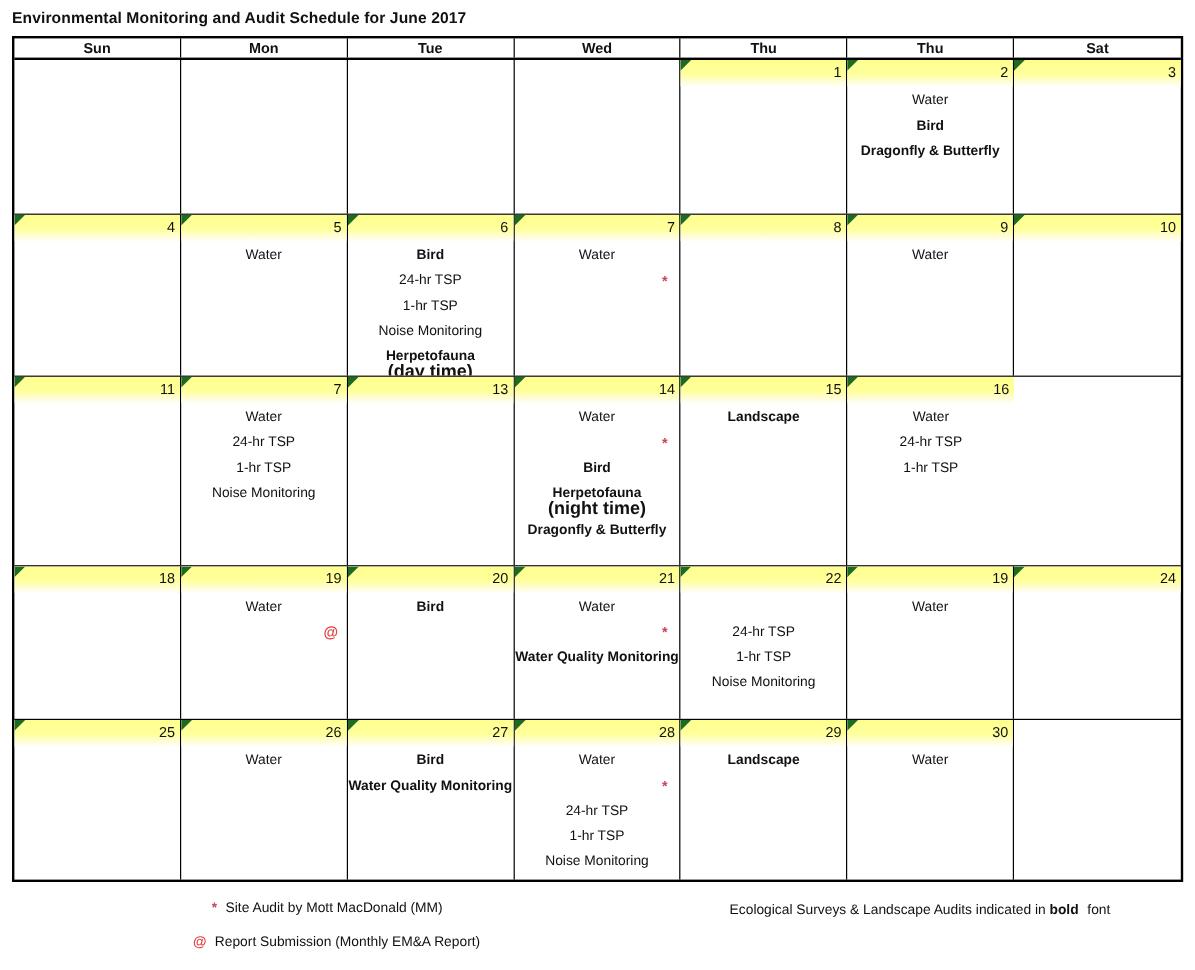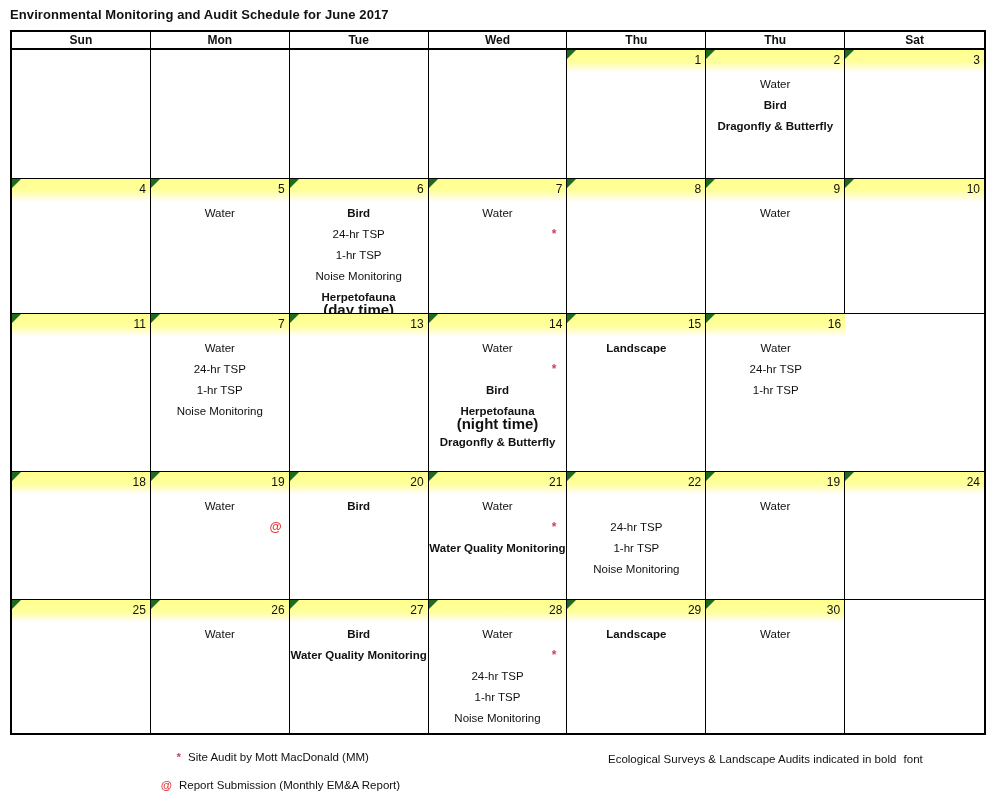"bold" .bold-word { font-weight: normal -> bold }
